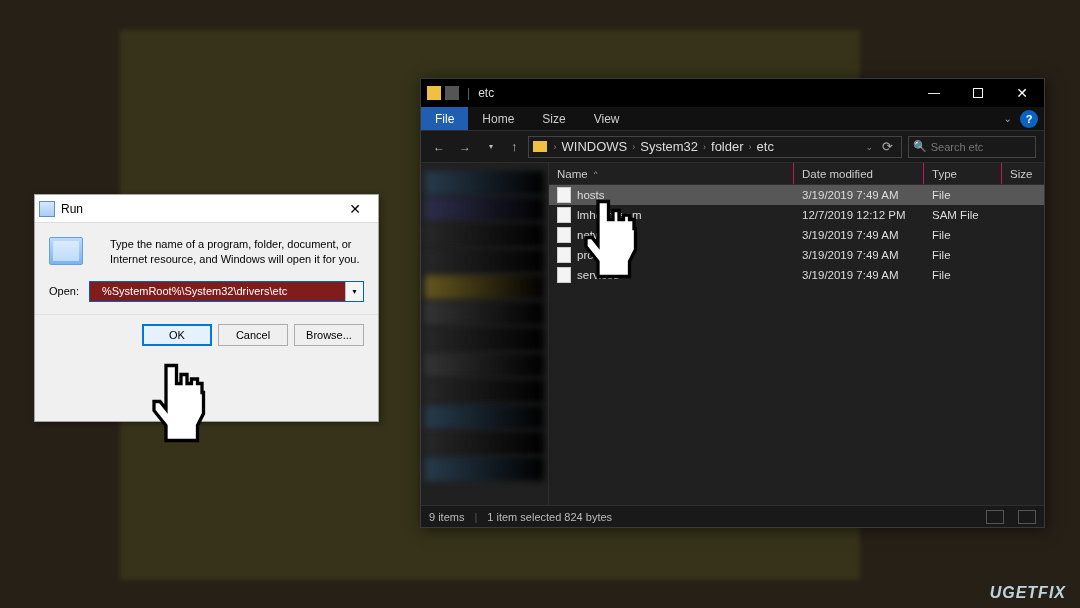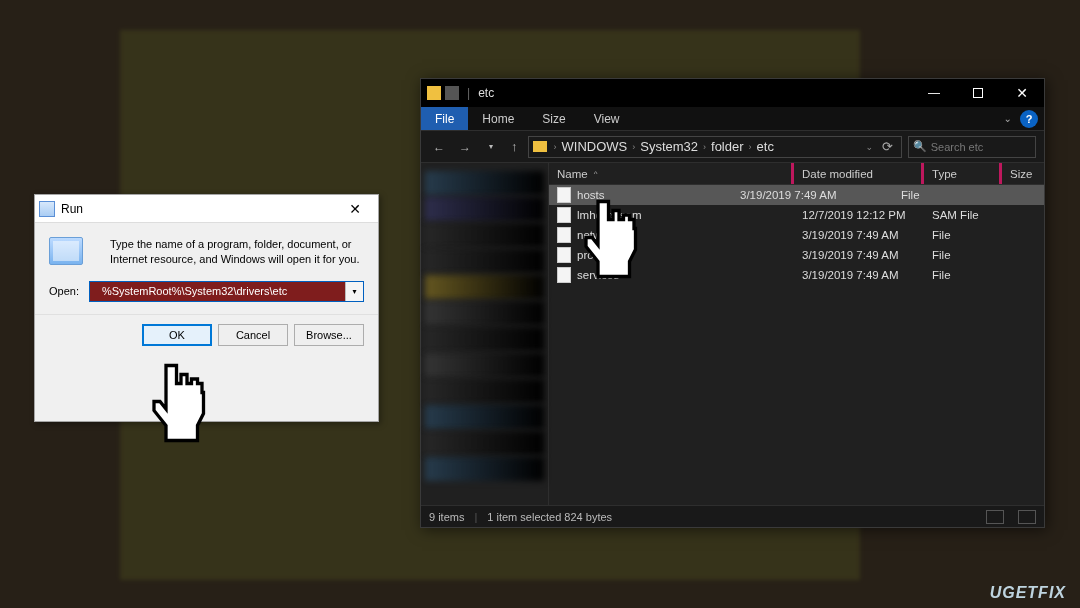"Name" .col { border-right: 3px solid #be185d -> 1px solid #be185d }
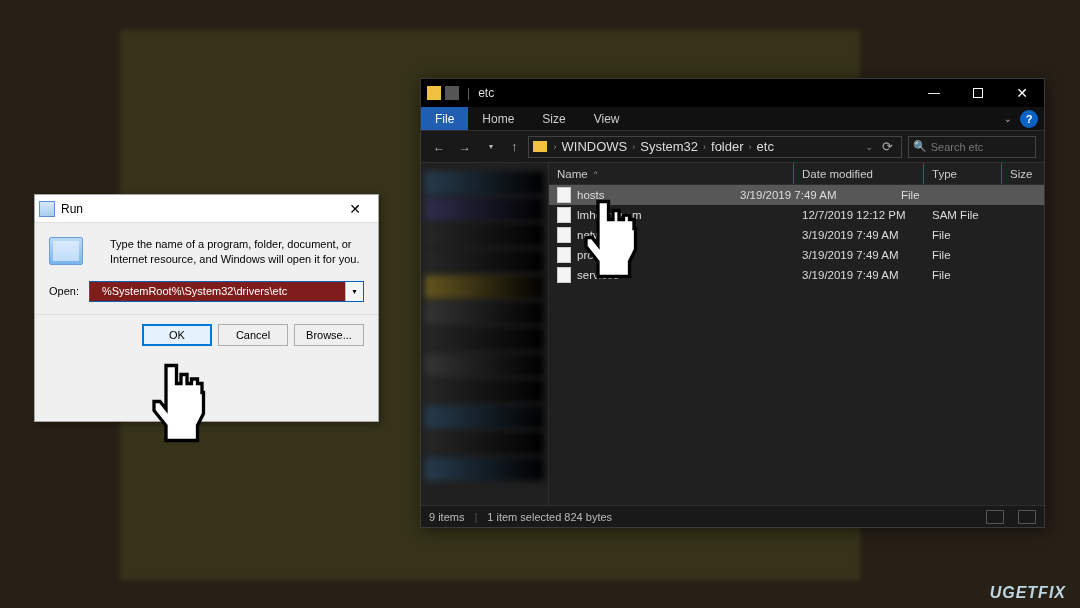"hosts" .row.sel { gap: 31px -> none }
